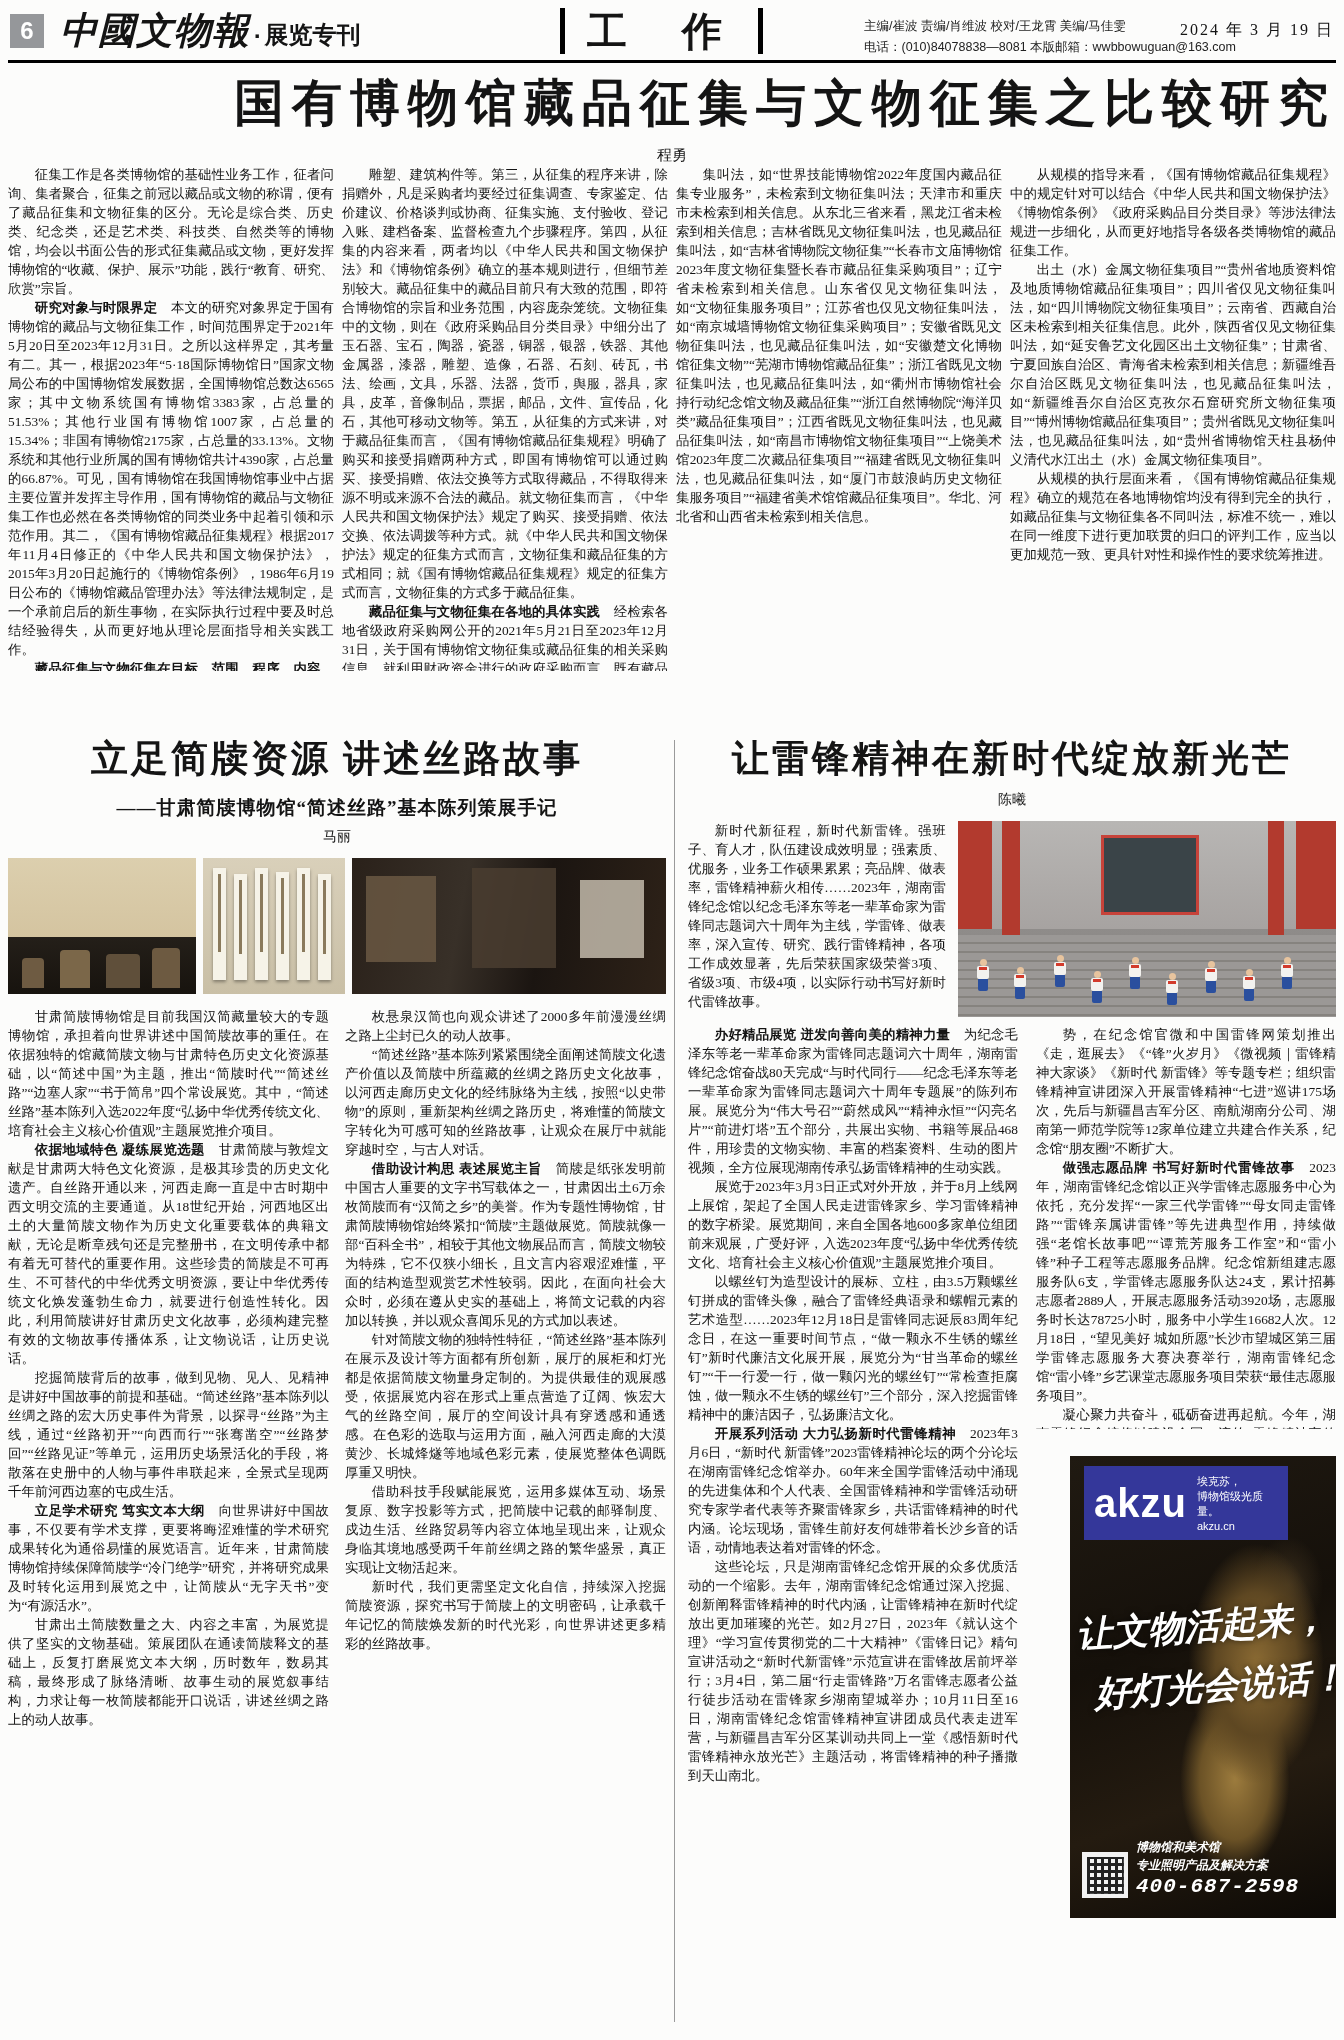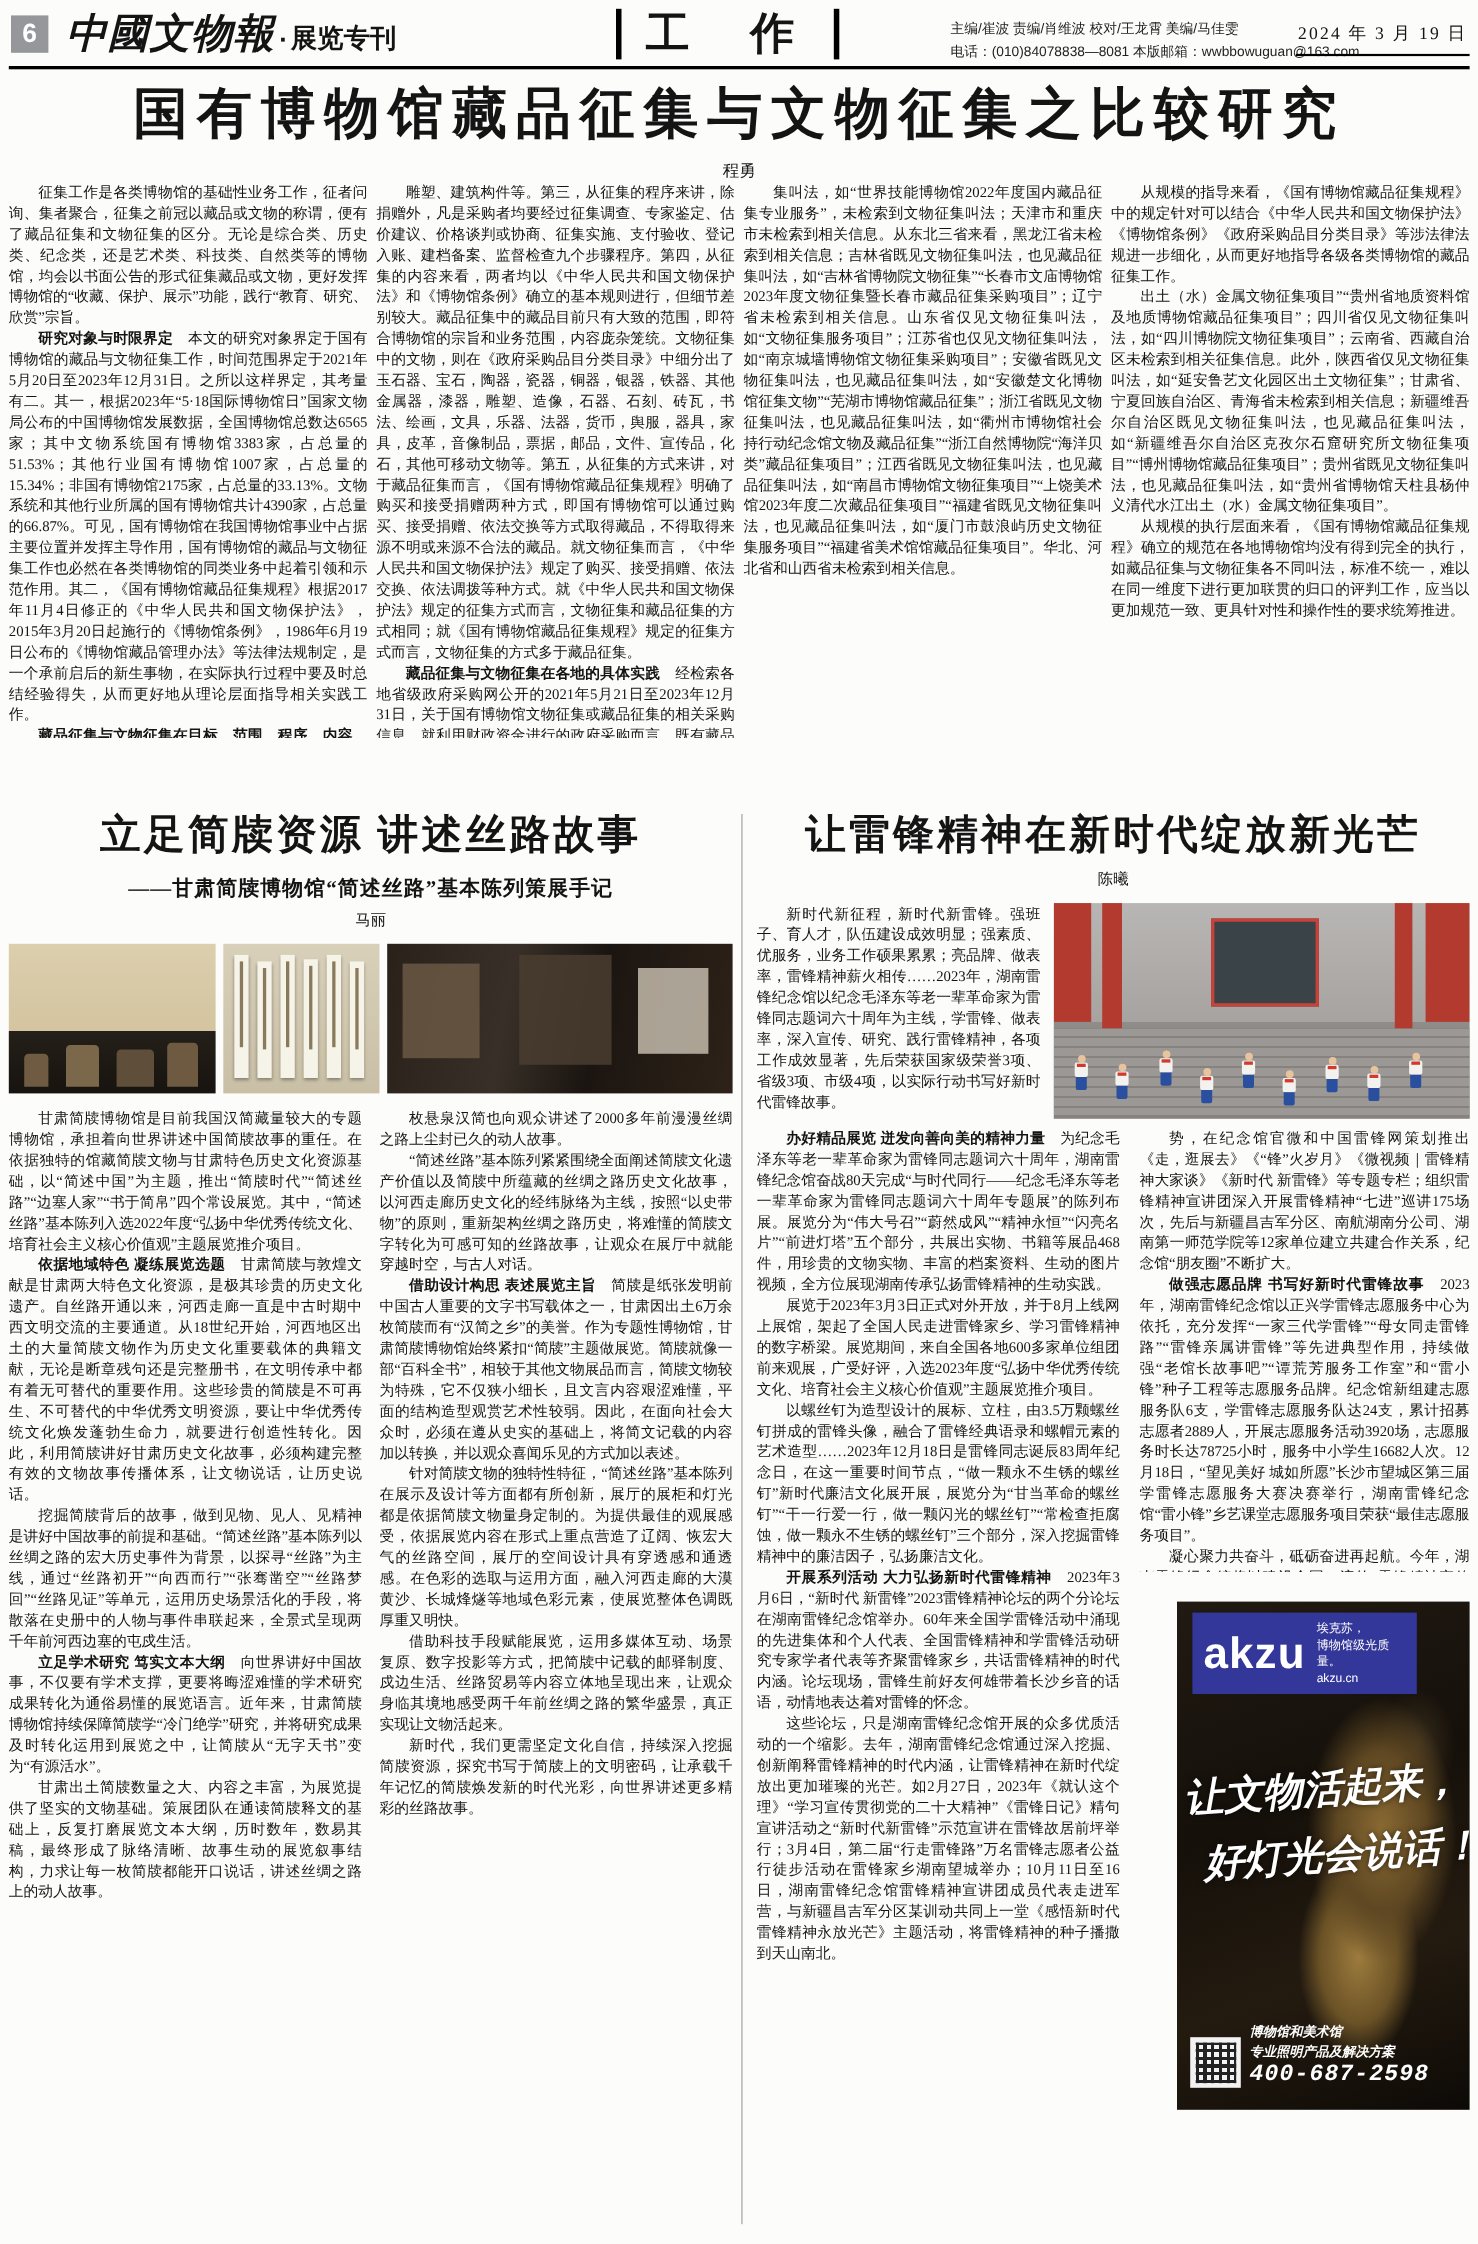"2024 年 3 月 19" .dateline { padding: 0 2px 8px 2px -> 0 2px 20px 2px }
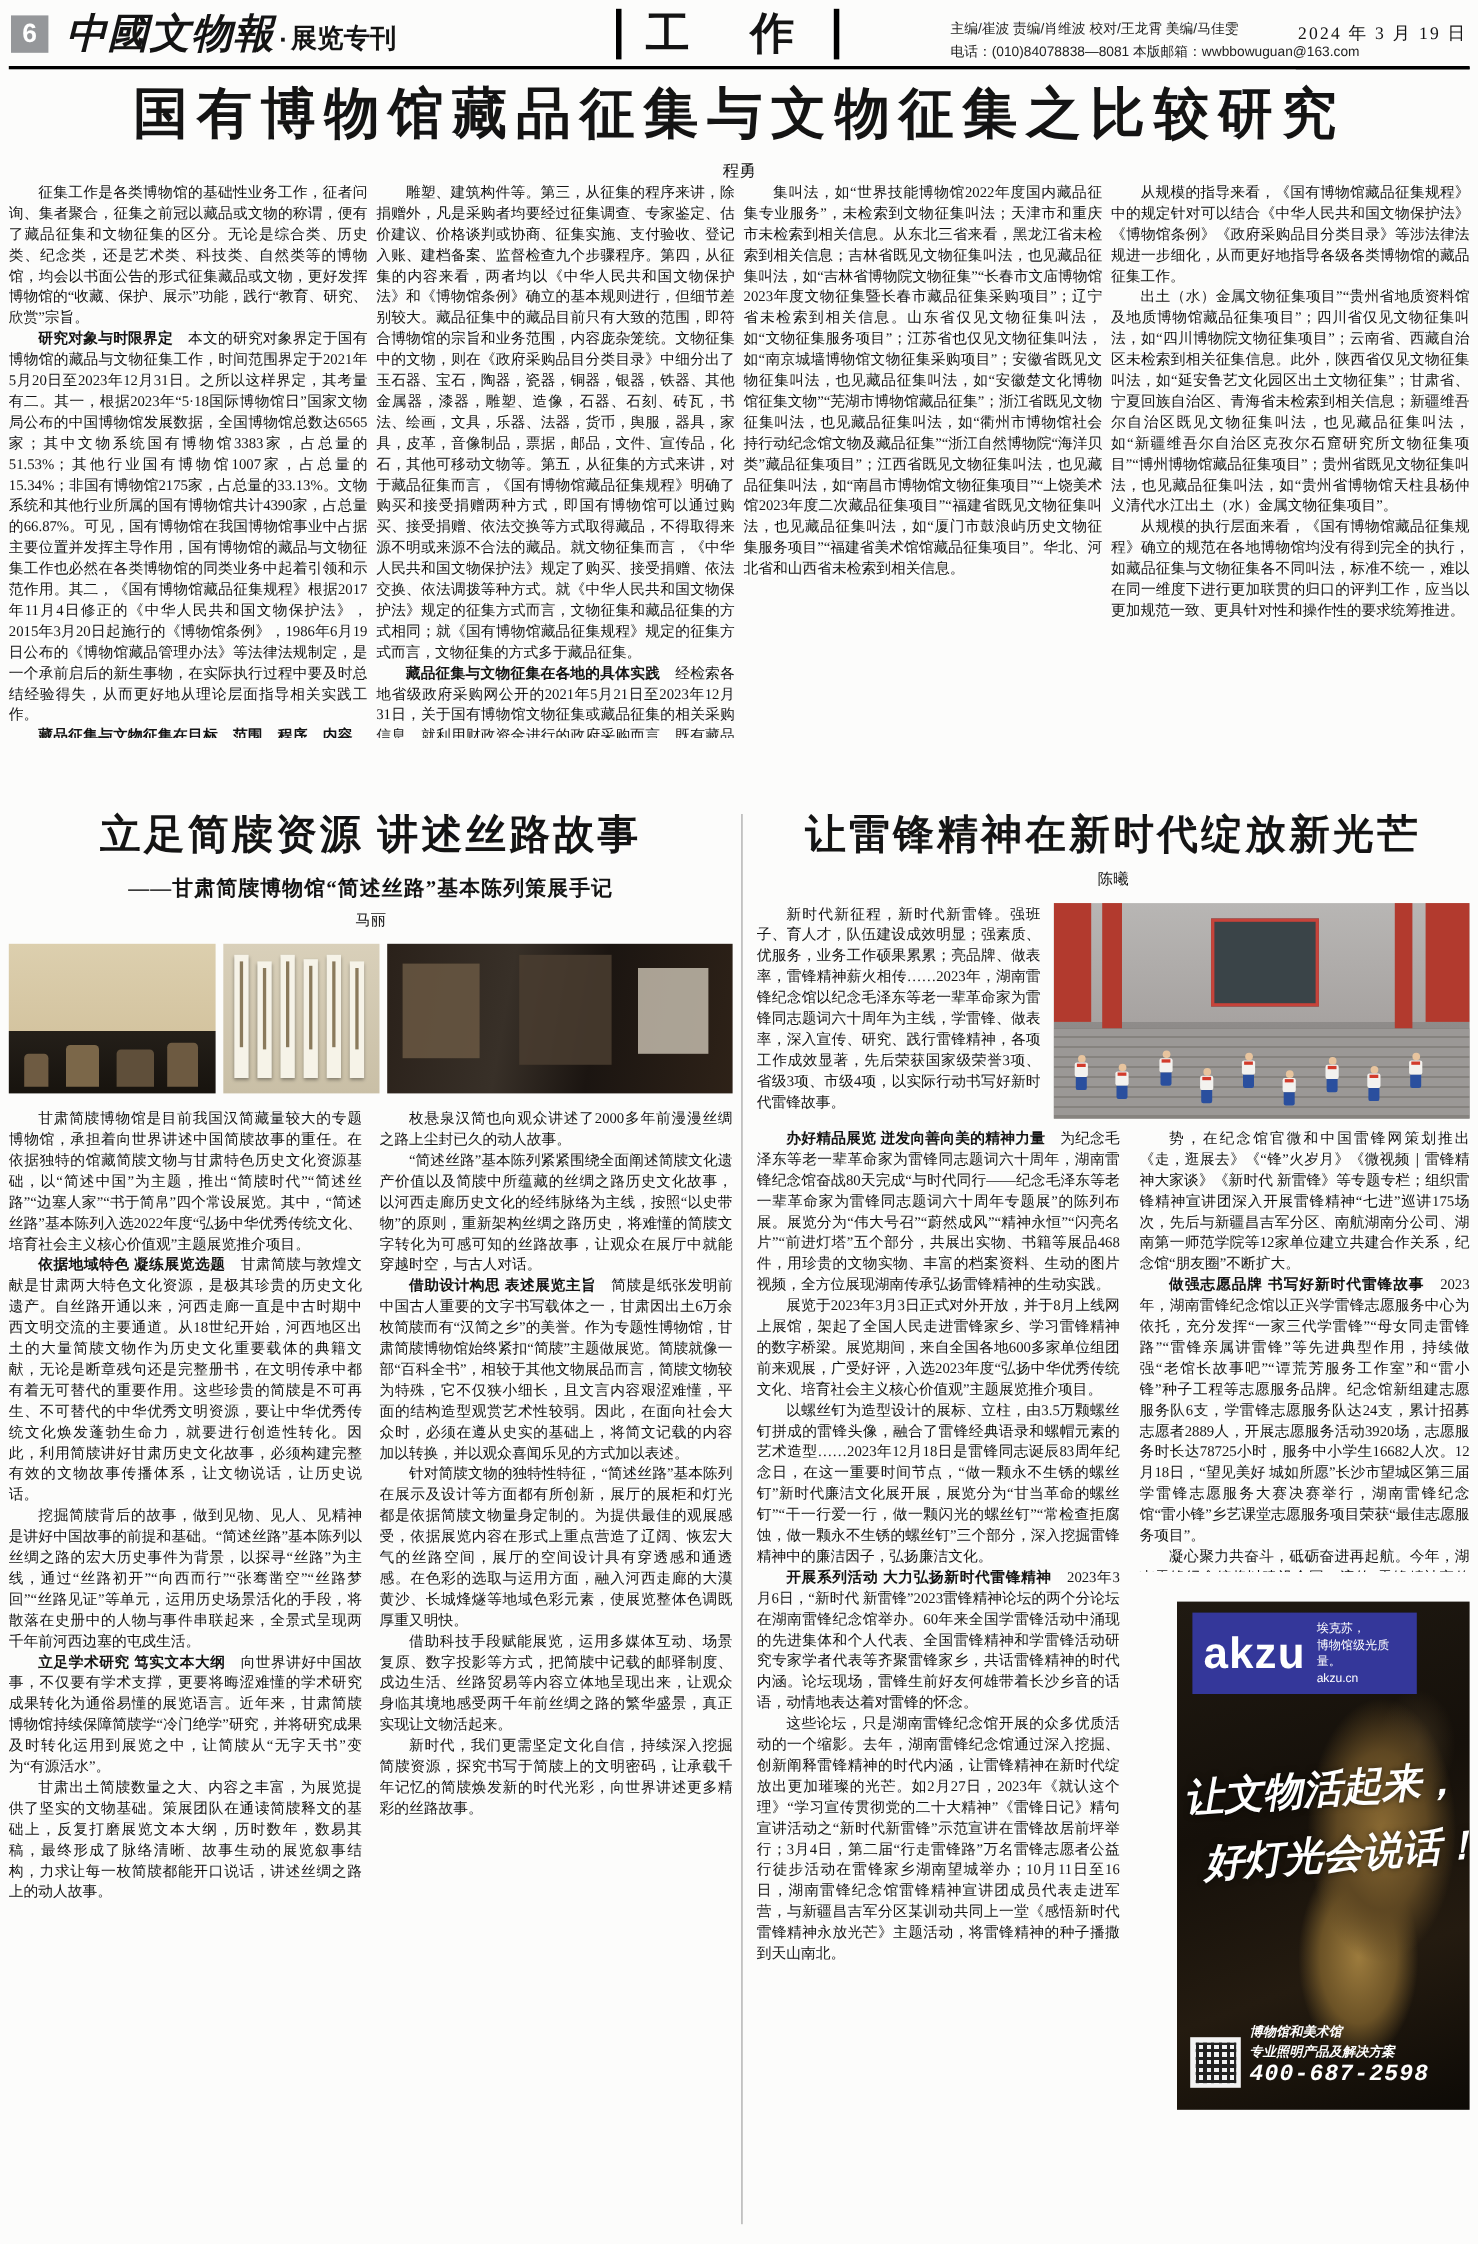"国有博物馆藏品征集与文物征集之比较研究" .a1 .headline { text-align: center -> right }
